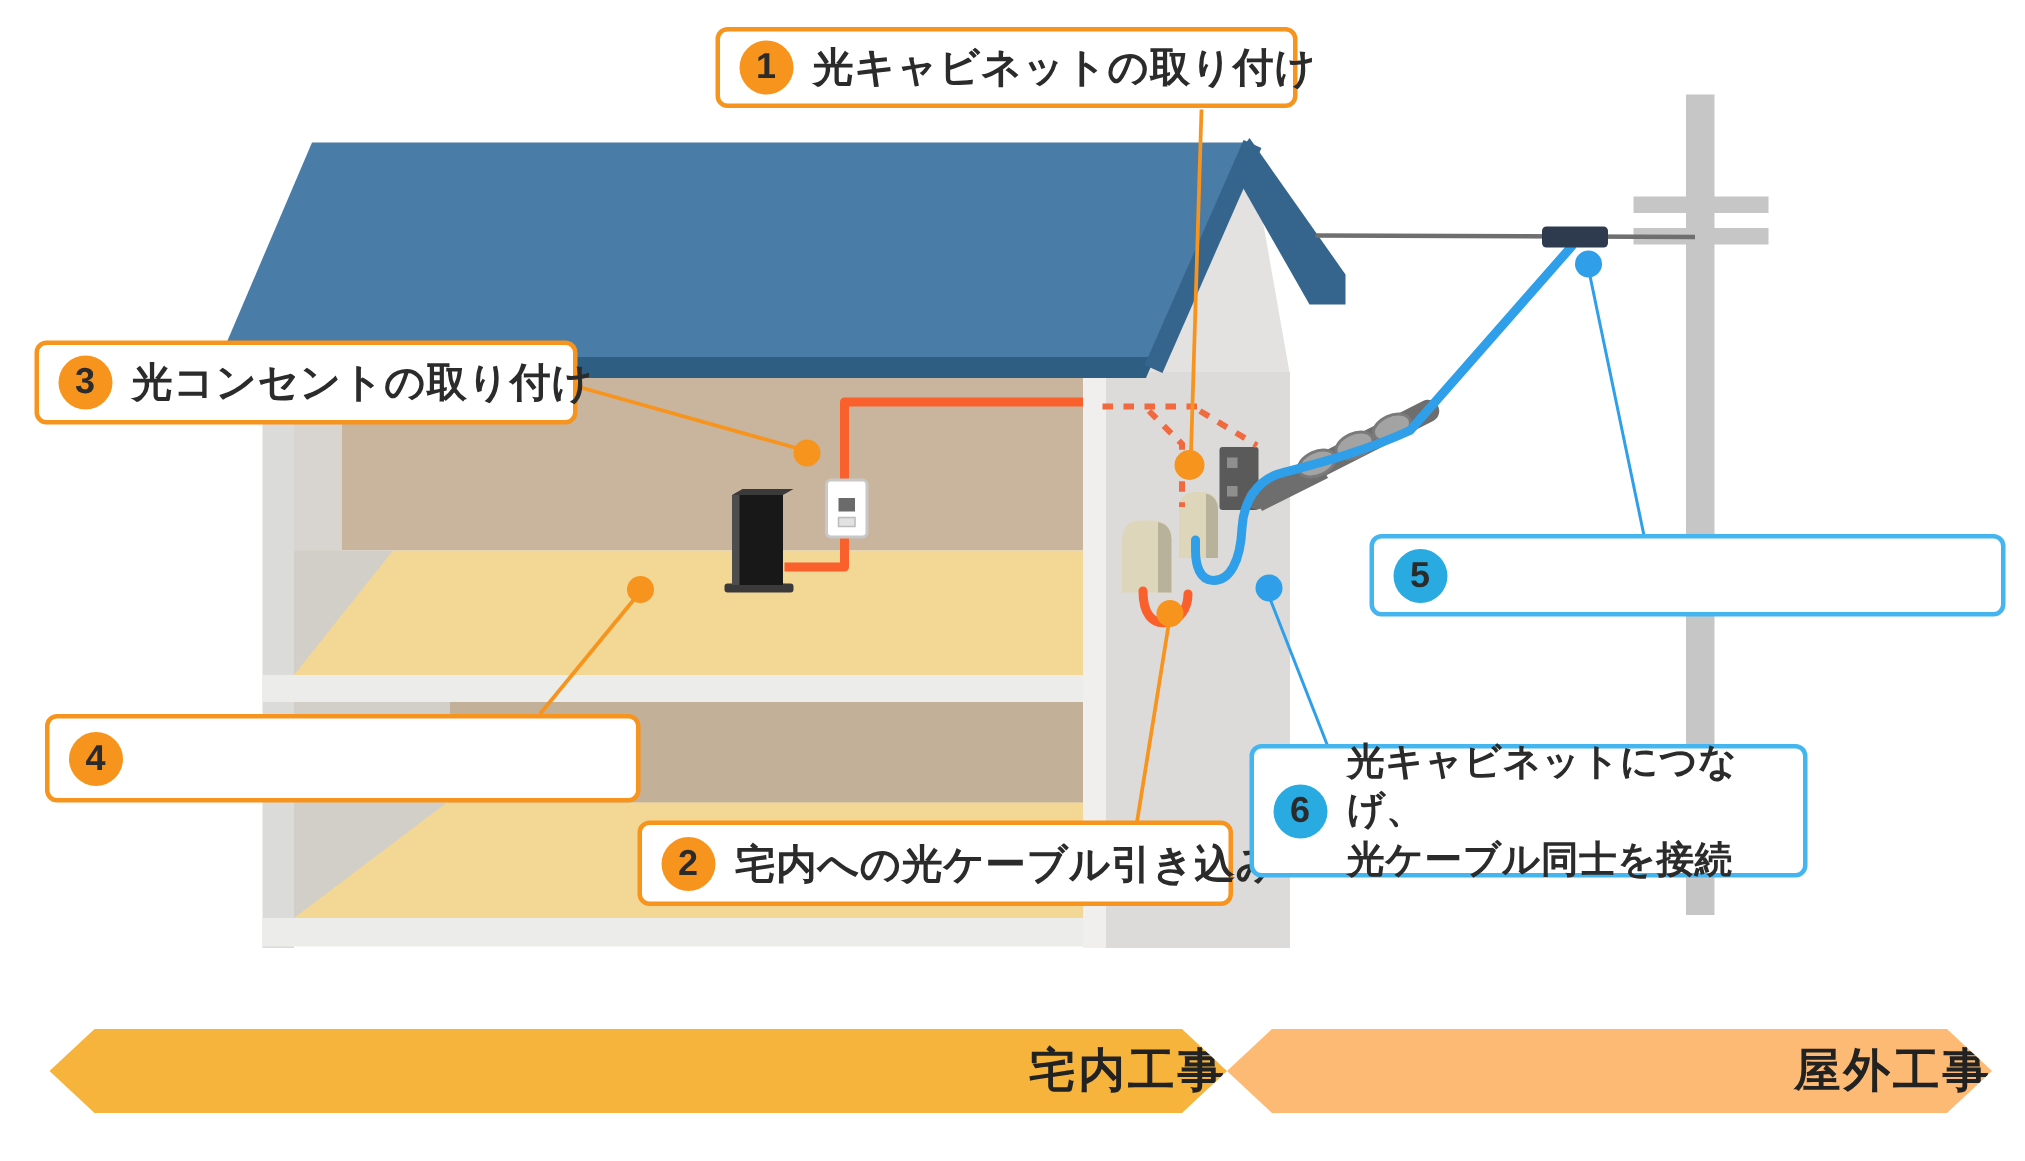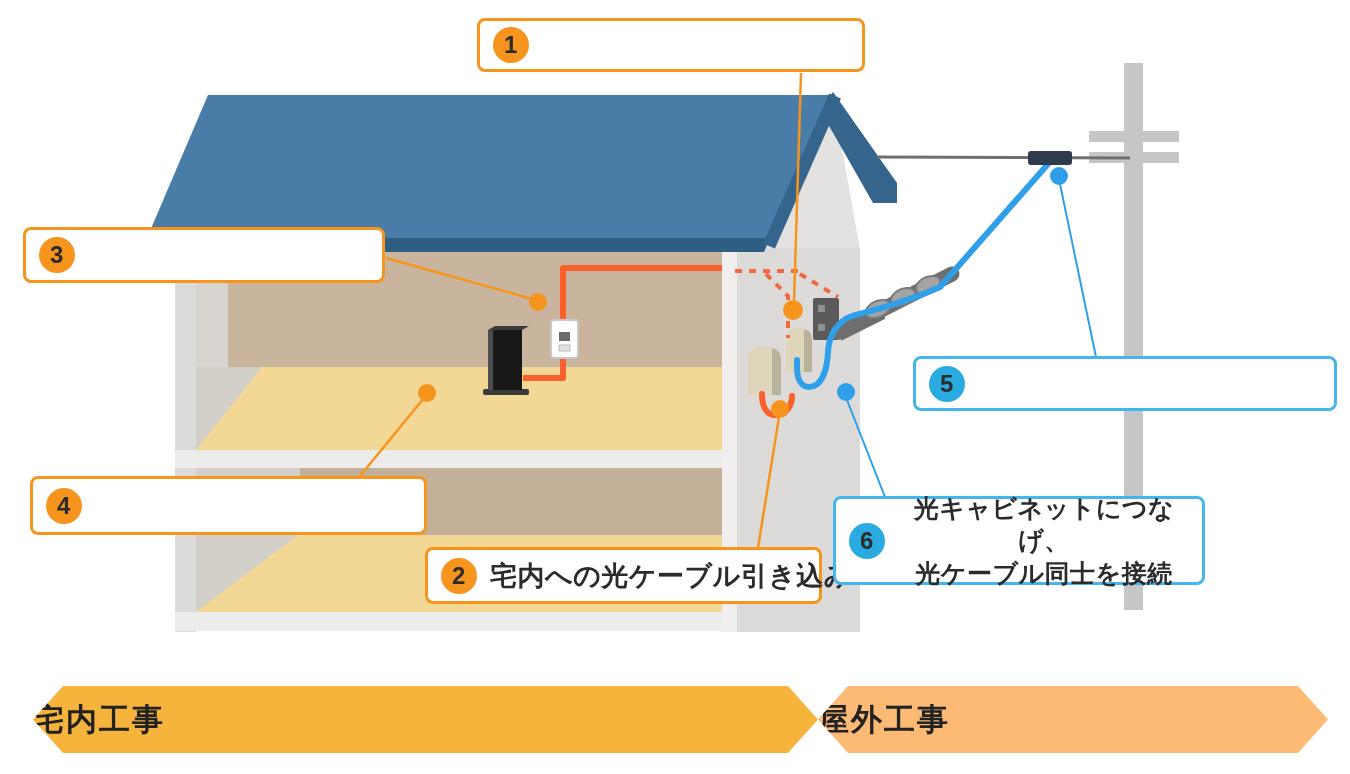"光キャビネットの取り付け" span.callout-label { html: none -> <span>光キャビネットの取り付け</span> }
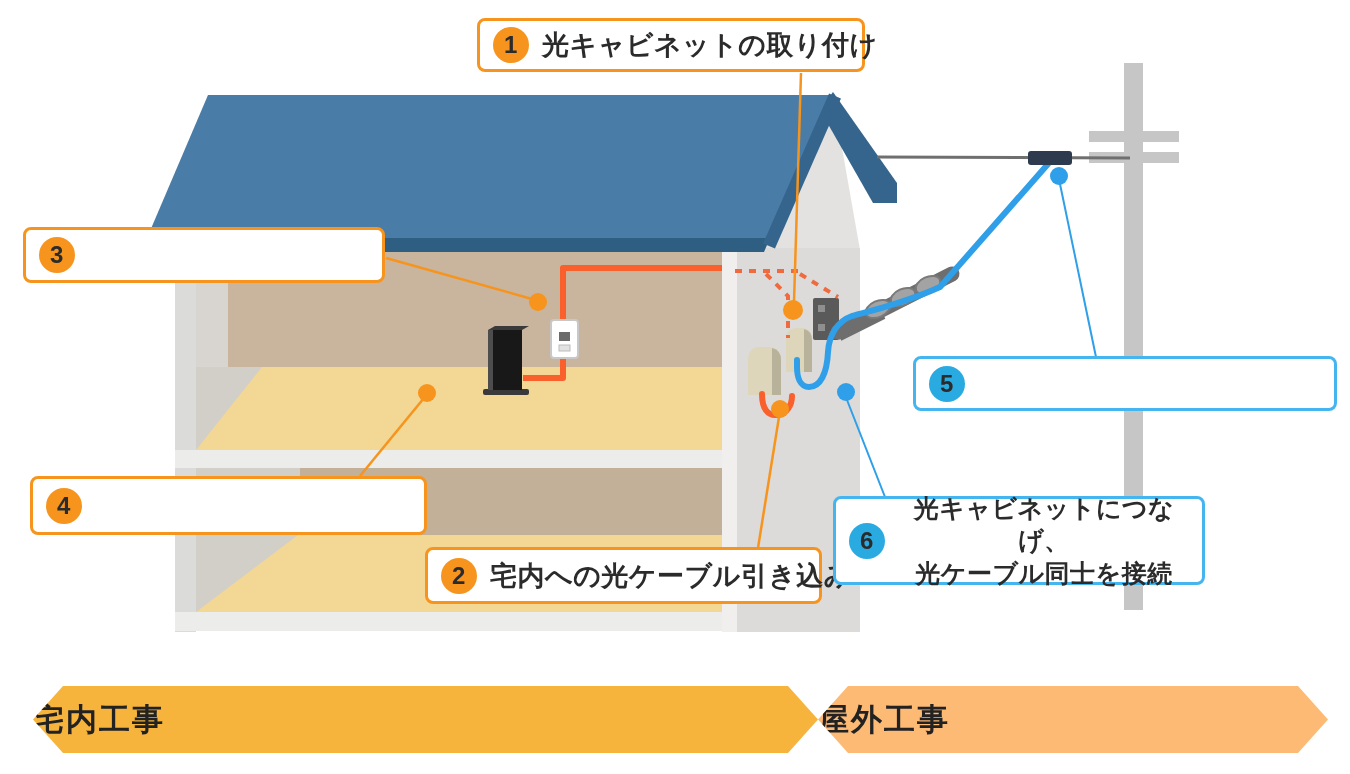"光コンセントの取り付け" span.callout-label { html: none -> <span>光コンセントの取り付け</span> }
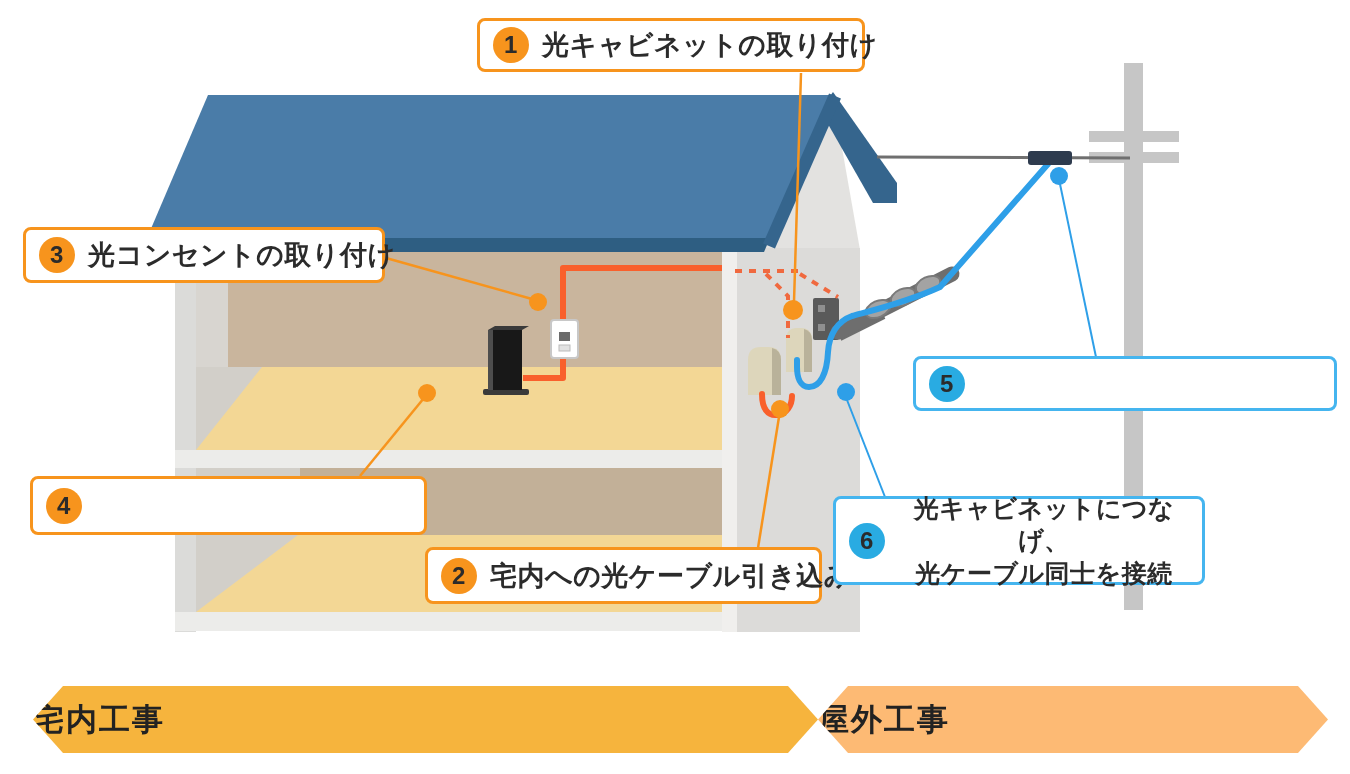"光キャビネットにつなげ、" .c6 .callout-label { text-align: center -> none }
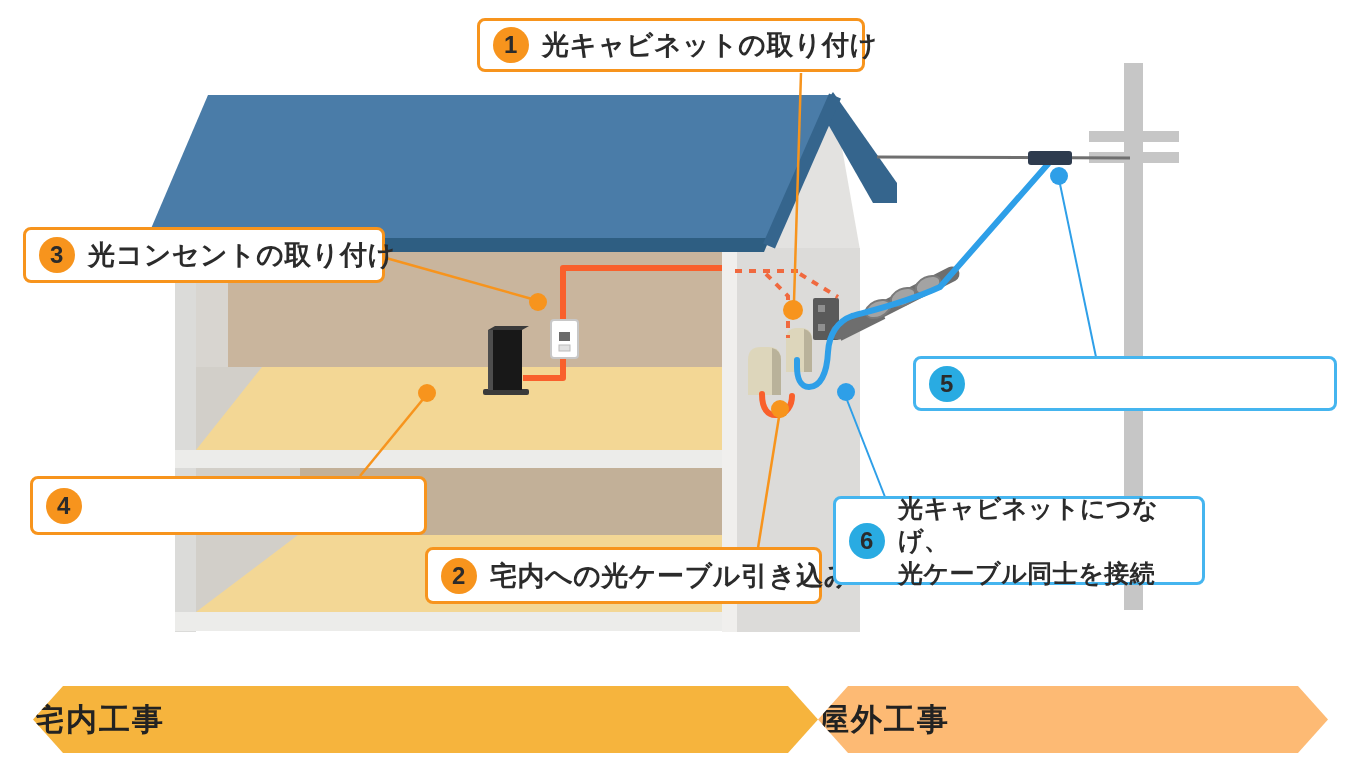"宅内工事" .banner { height: 67px -> 56px; justify-content: flex-start -> flex-end }
